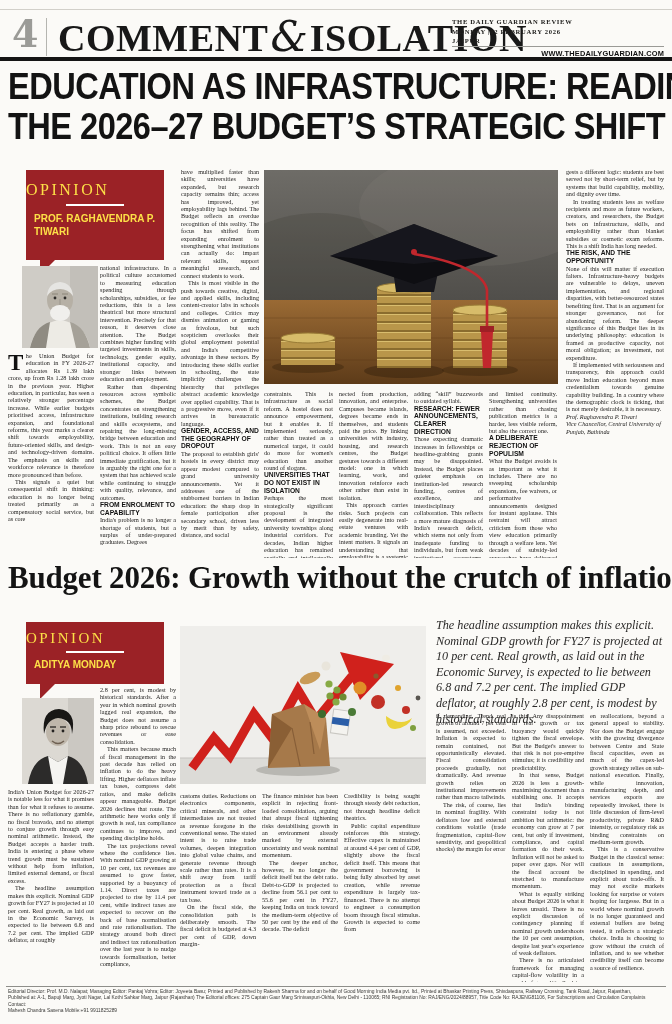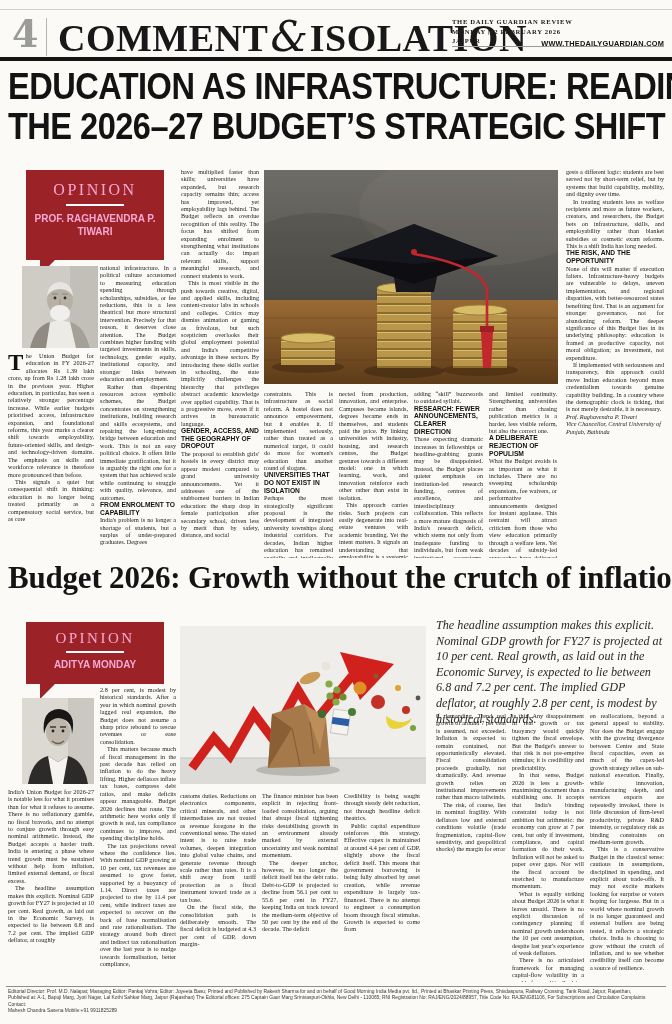"WWW.THEDAILYGUARDIAN.COM" .wwwline { top: 39px -> 49px }
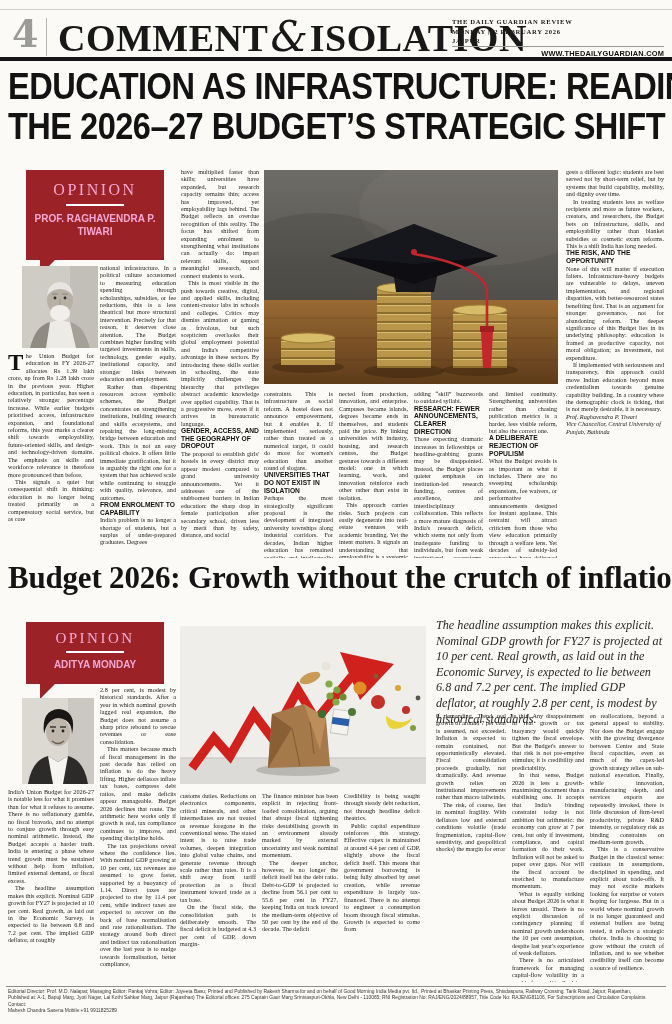"OPINION" .kickerbox { color: #f9a8d4 -> #fde047; text-align: center -> none }
